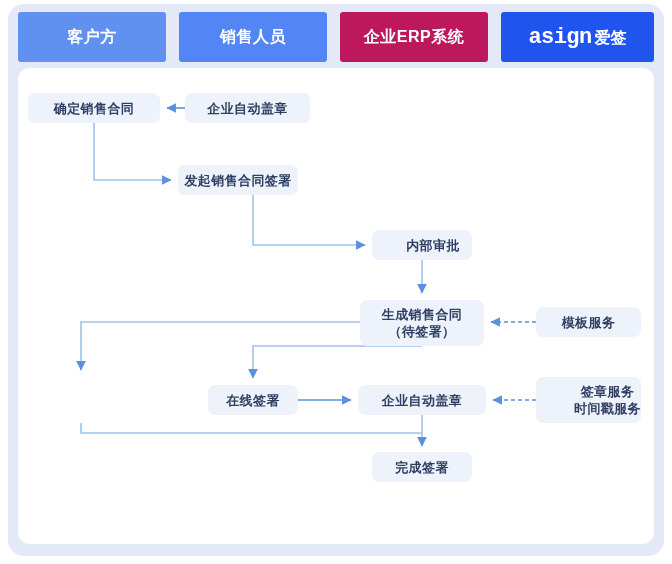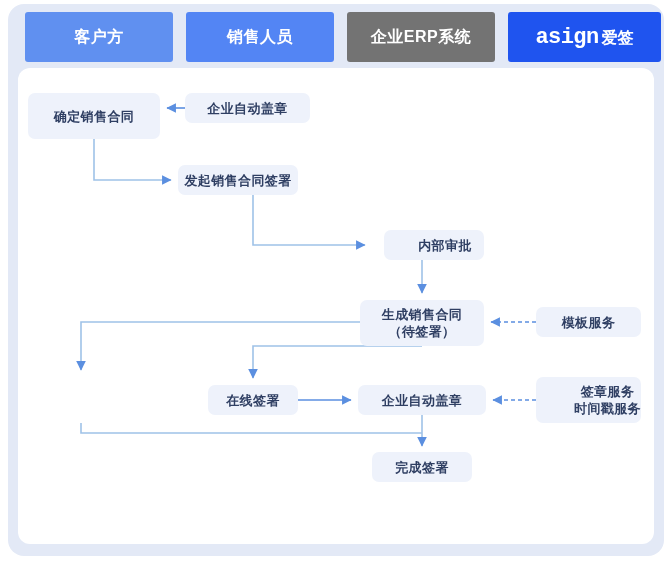"客户方" .tab { margin-left: 7px -> none }
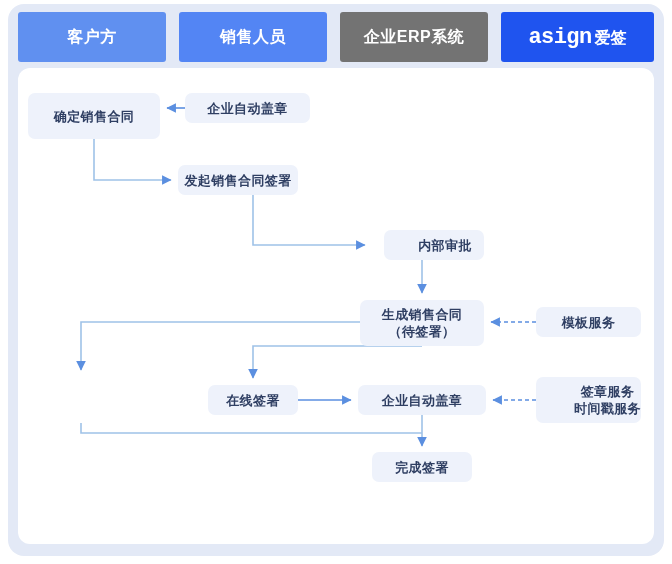"企业ERP系统" .tab-3 { background: #737373 -> #be185d }
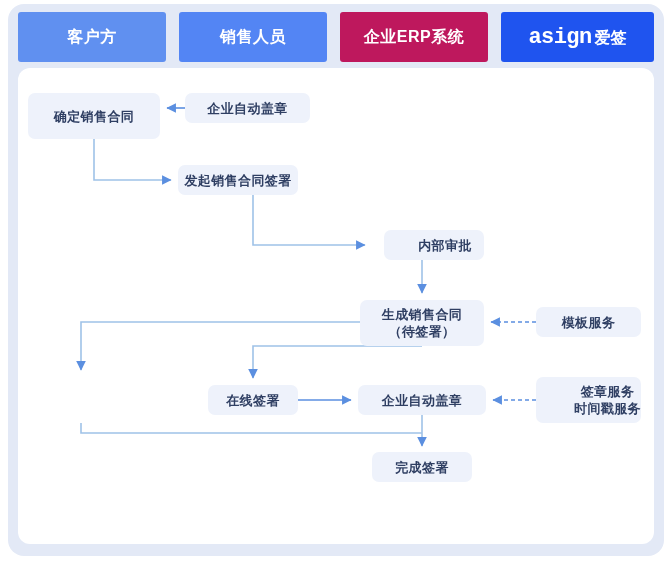"确定销售合同" .n-confirm { height: 46px -> 30px }
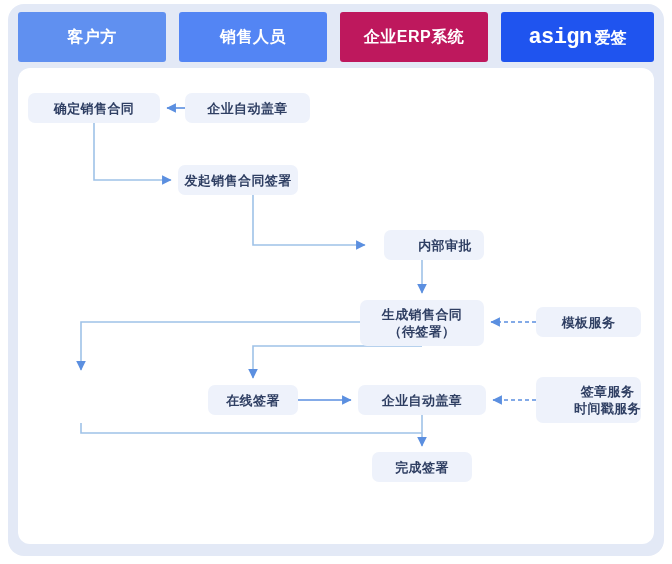"内部审批" .n-internal { left: 384px -> 372px }
